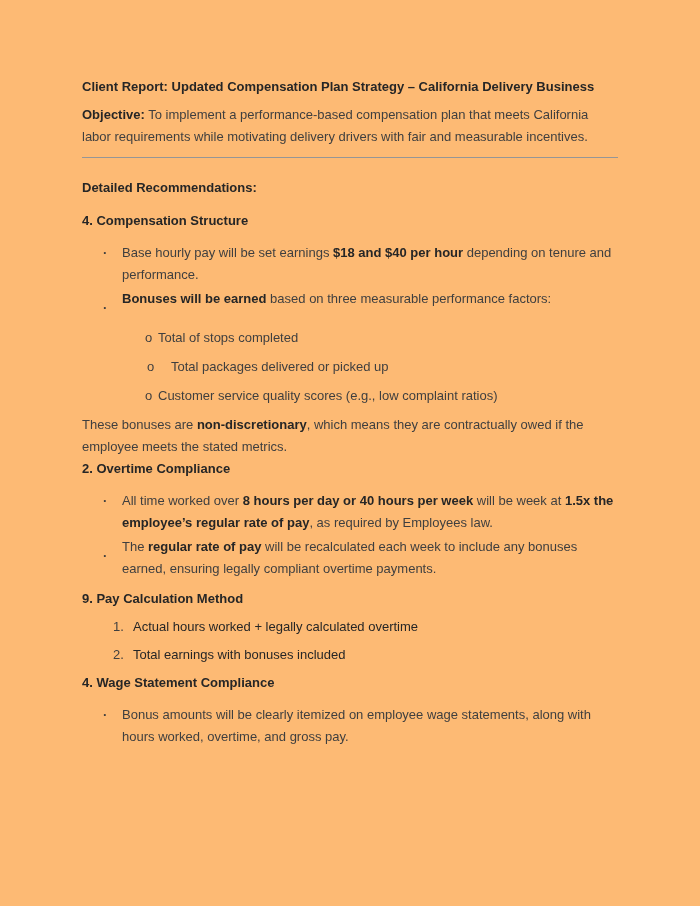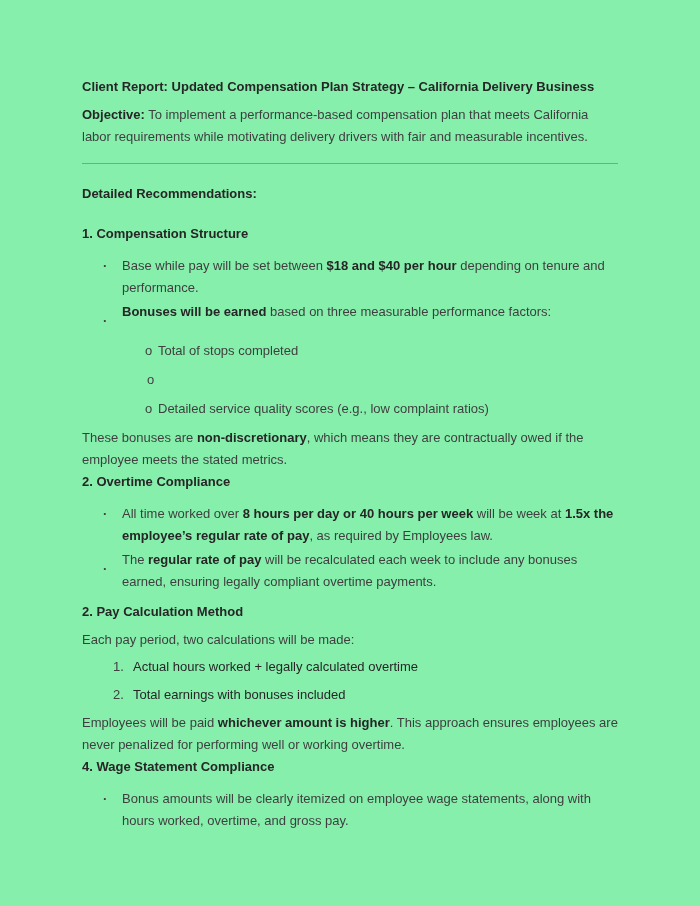"Client Report: Updated Compensation Plan" .page { background: #86efac -> #fdba74 }
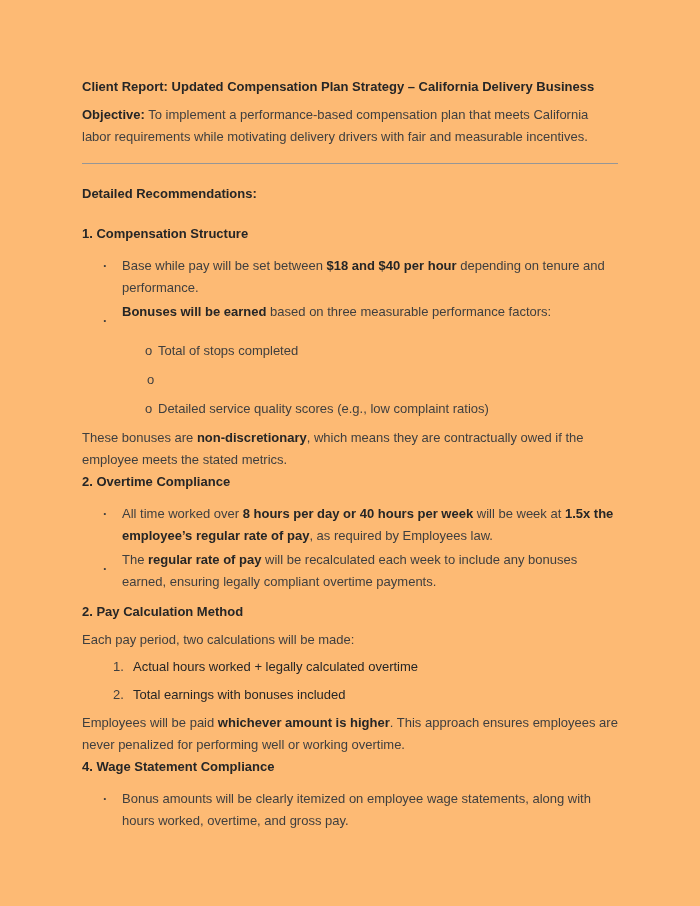"Objective: To implement a" .para.after-objective { margin-bottom: 15px -> 9px }
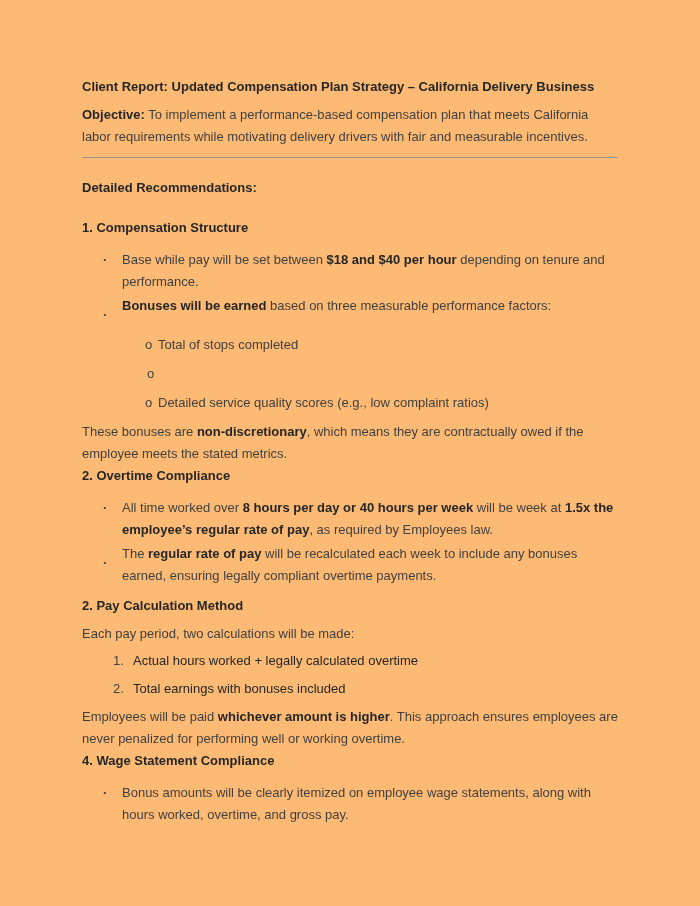"Detailed Recommendations:" .heading.after-divider { margin-bottom: 18px -> 11px }
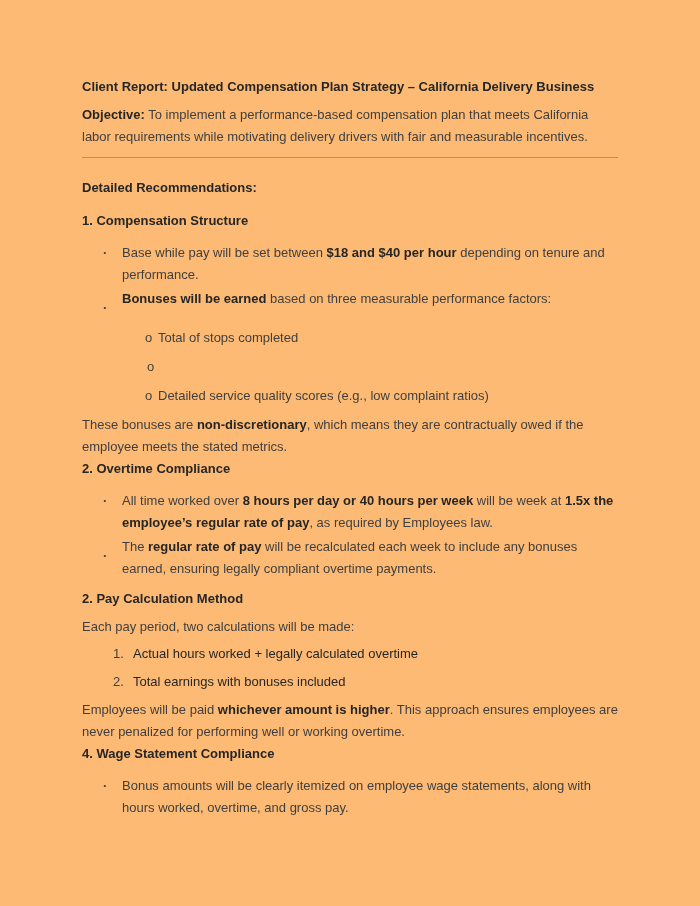"1. Compensation Structure" p.heading { text: 1 -> 4 }
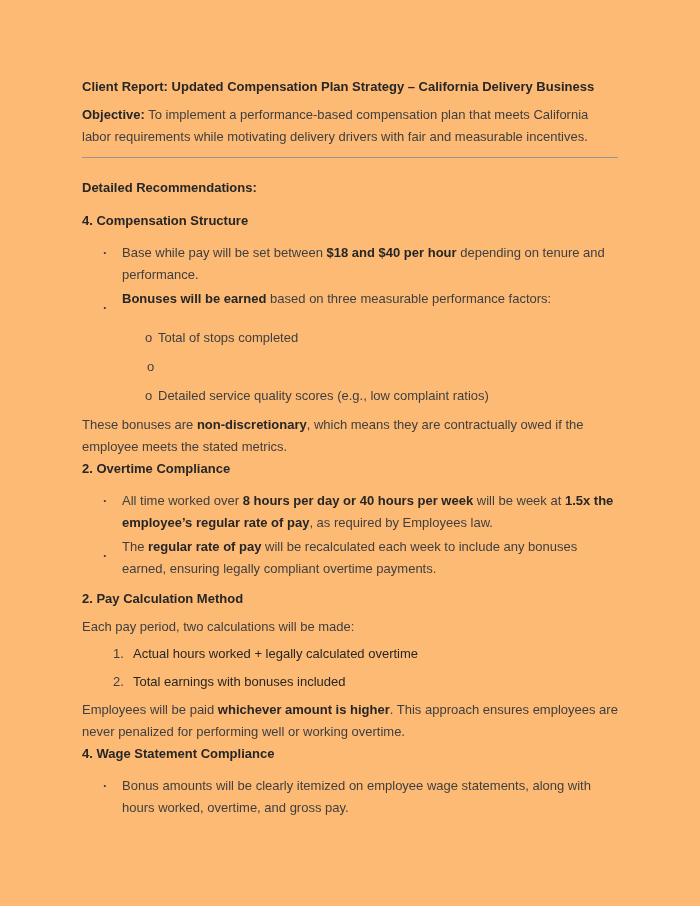"Base while pay will be" span { text: while pay will be set between -> hourly pay will be set earnings }
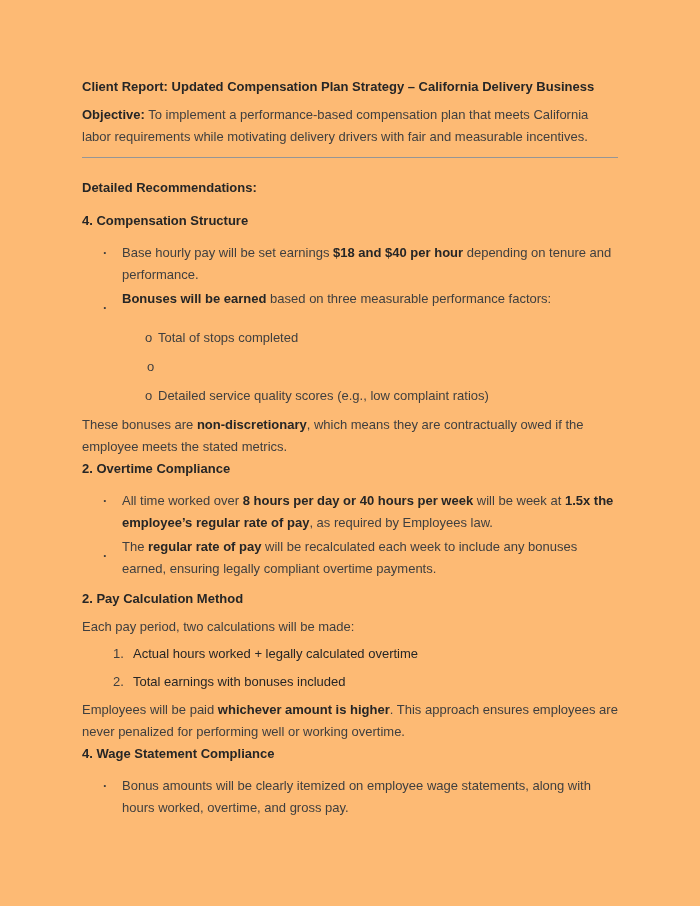"Total packages delivered or picked" span.btext { html: none -> <span>Total packages delivered or picked up</span> }
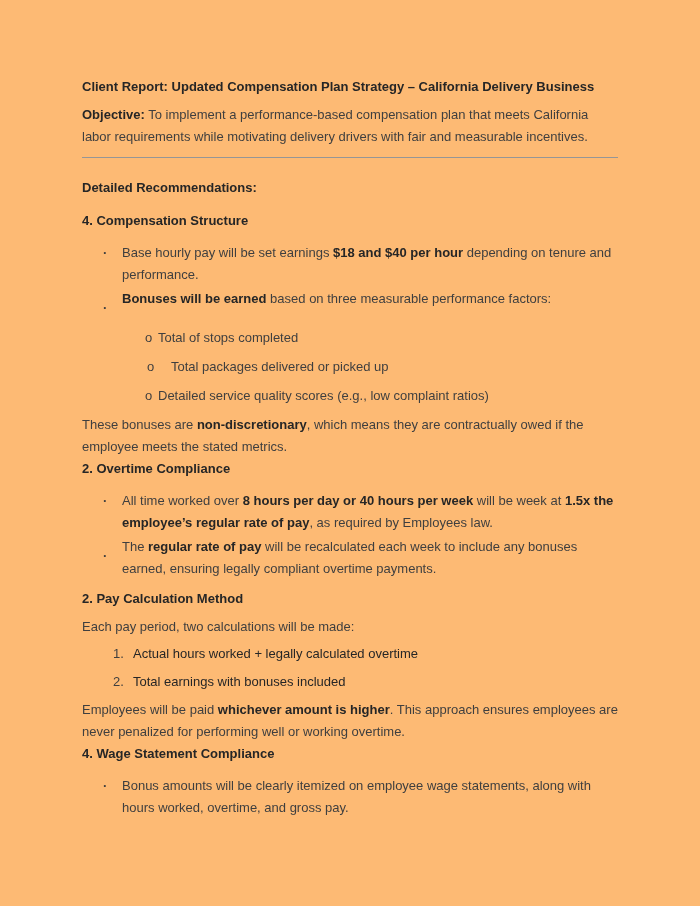"Detailed service quality scores (e.g.," span.btext { text: Detailed -> Customer }
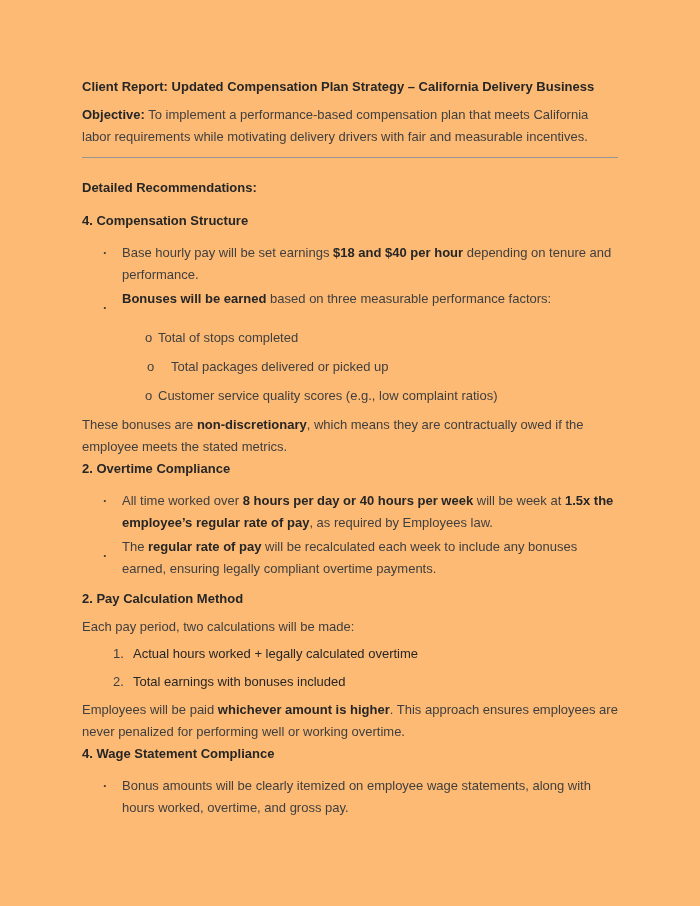"2. Pay Calculation Method" p.heading { text: 2 -> 9 }
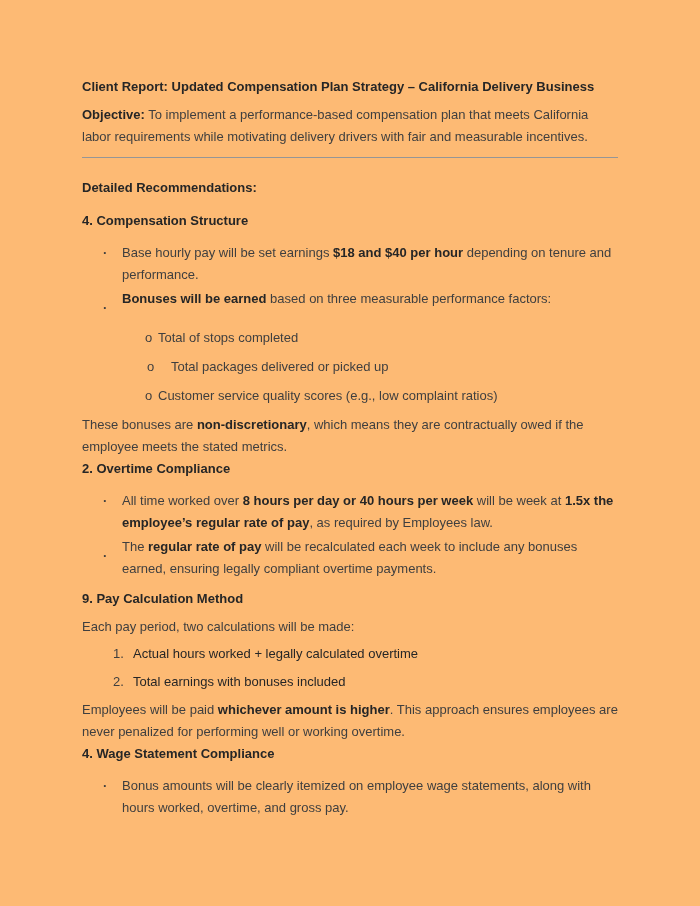"Each pay period, two calculations" p.para { html: <p>Each pay period, two calculations will be made:</p> -> none }
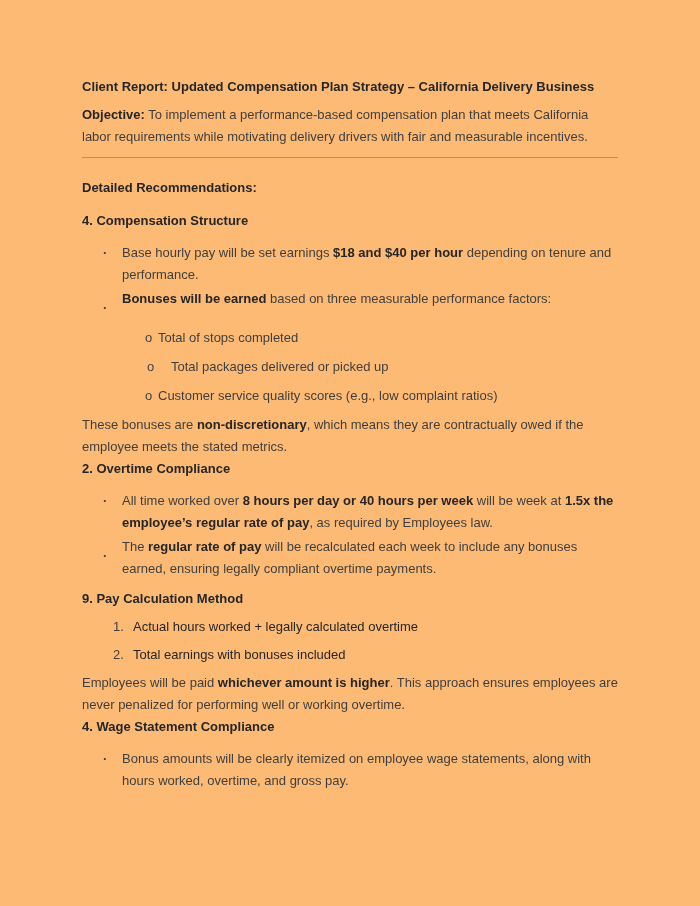"Employees will be paid whichever" p.para { html: <p><span>Employees will be paid </span><strong>whichever amount is higher</strong><span>. This approach ensures employees are never penalized for performing well or working overtime.</span></p> -> none }
